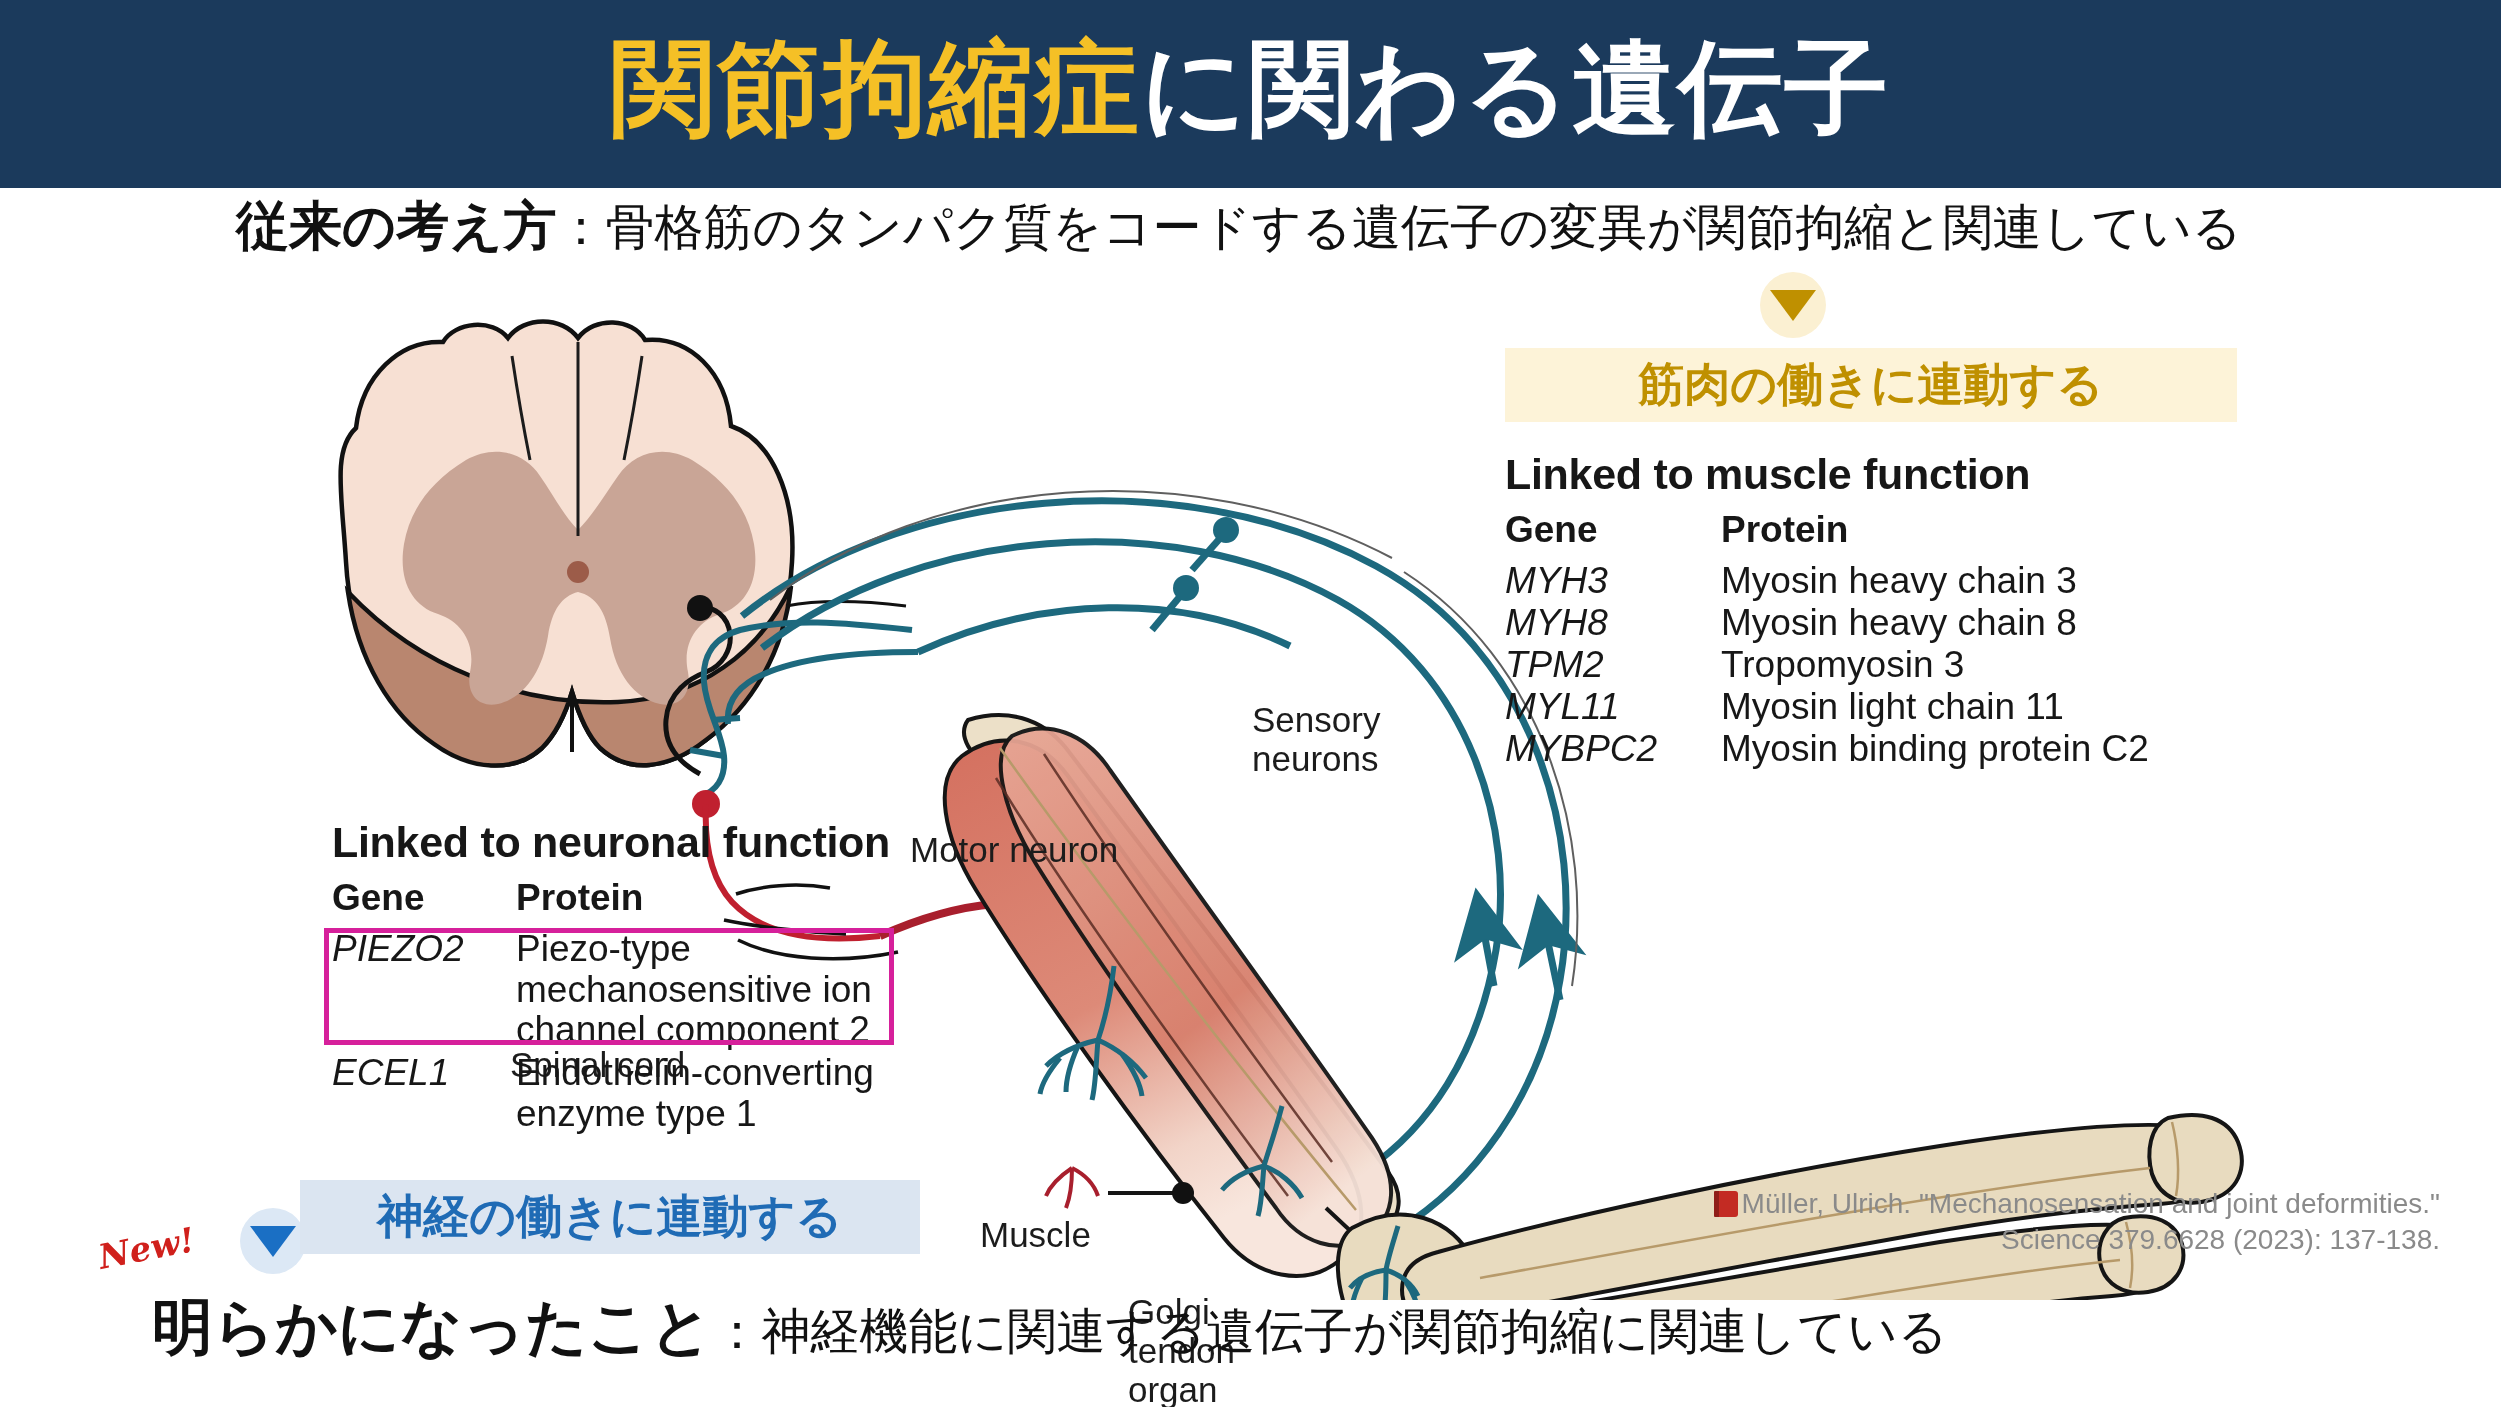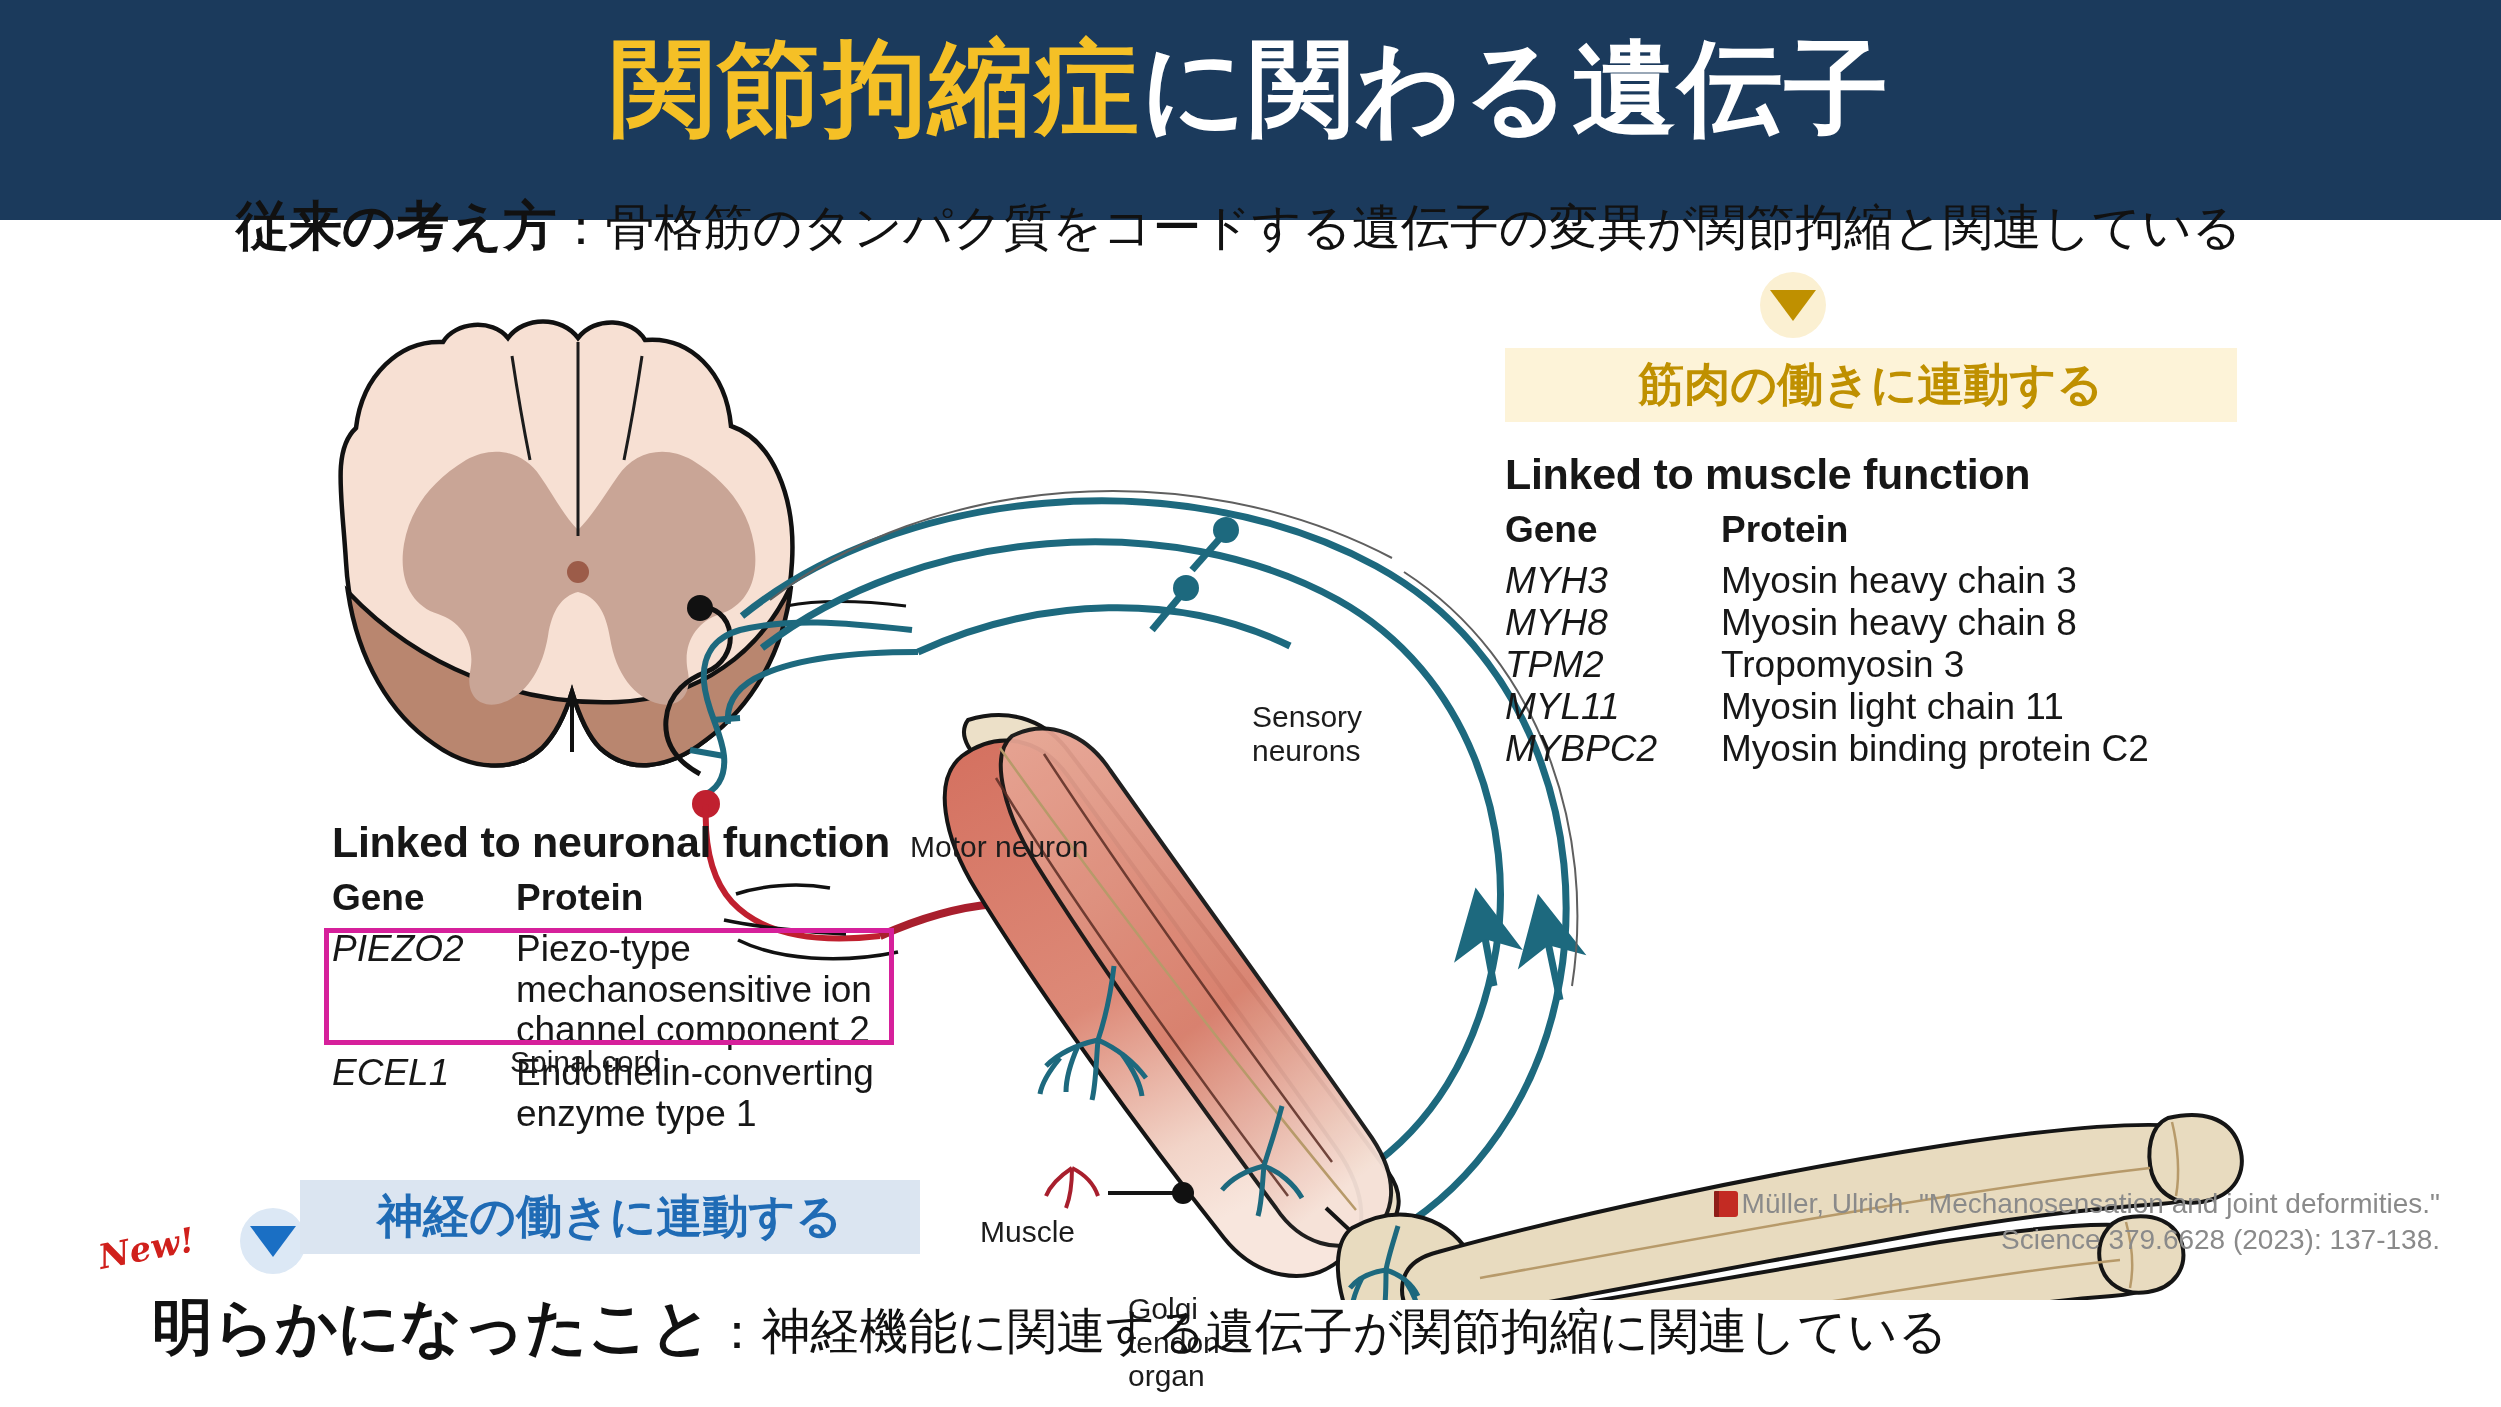"関節拘縮症" .header { height: 220px -> 188px }
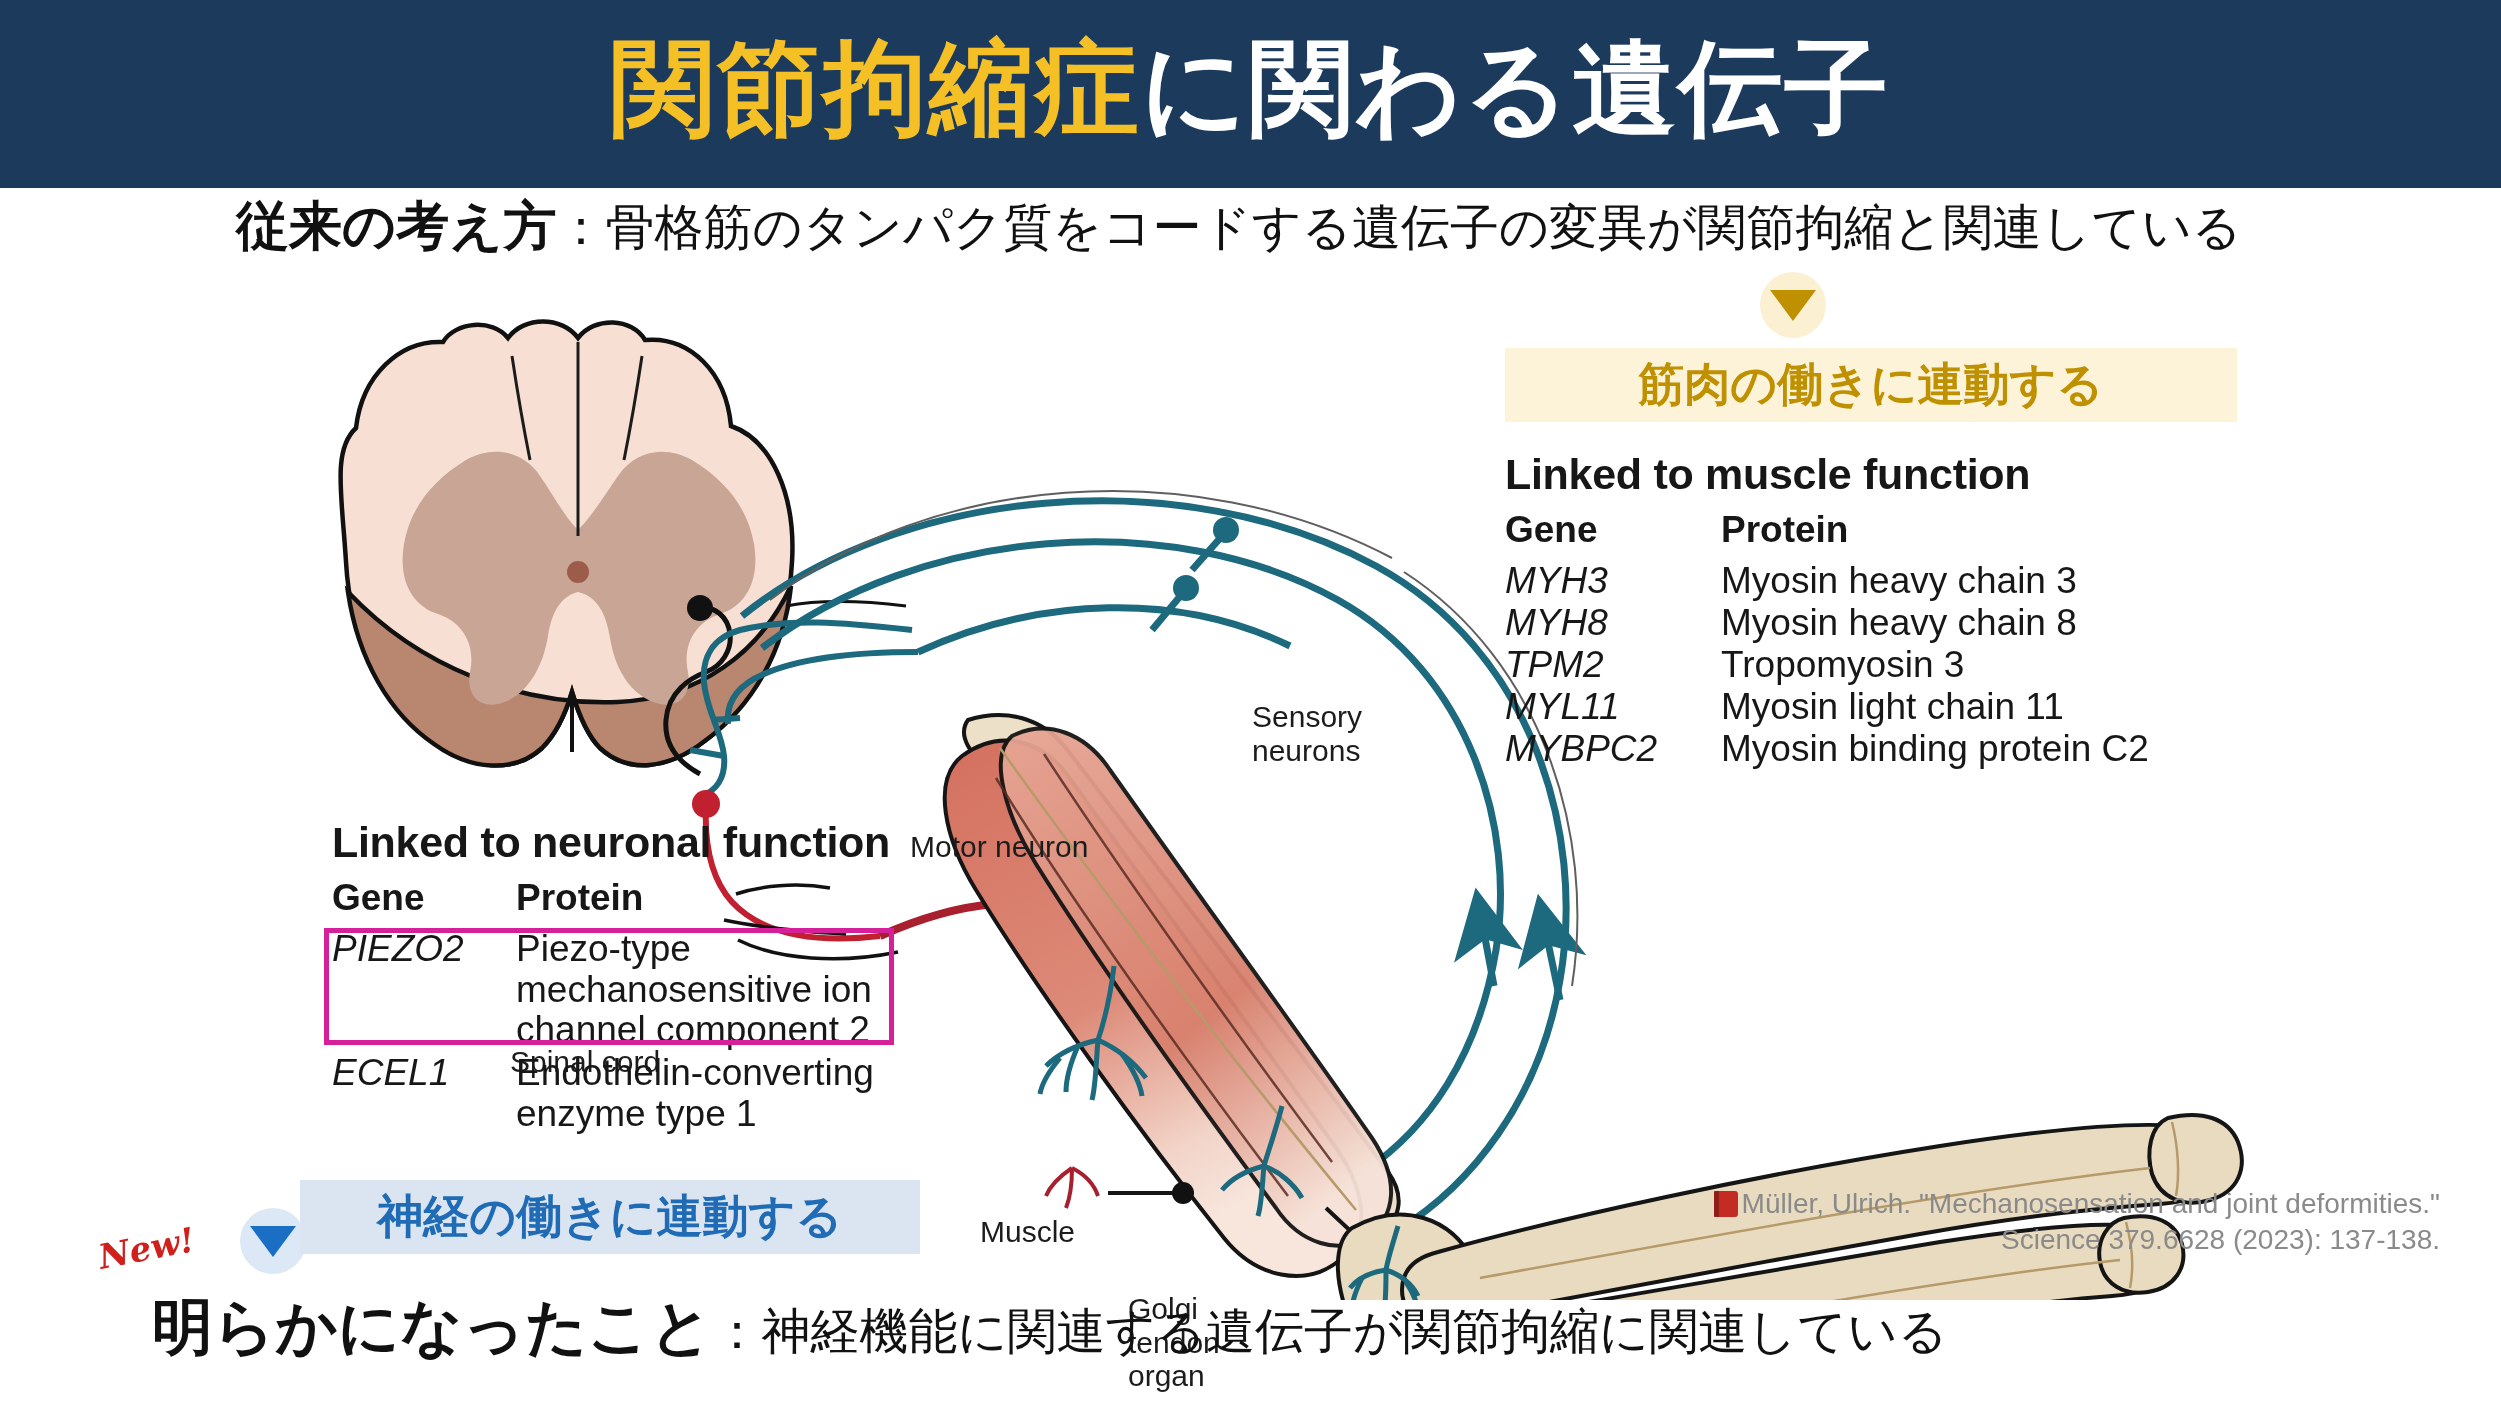"Sensory" .fig-label { font-size: 30px -> 35px }
